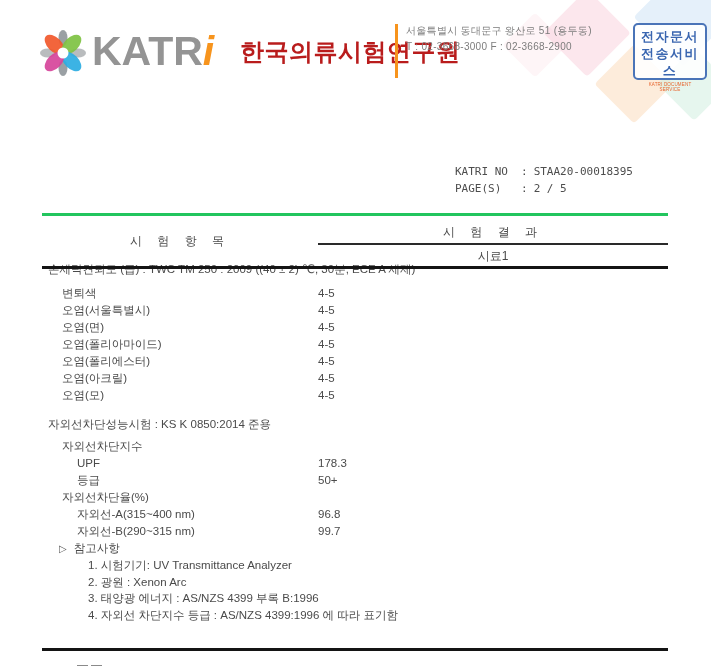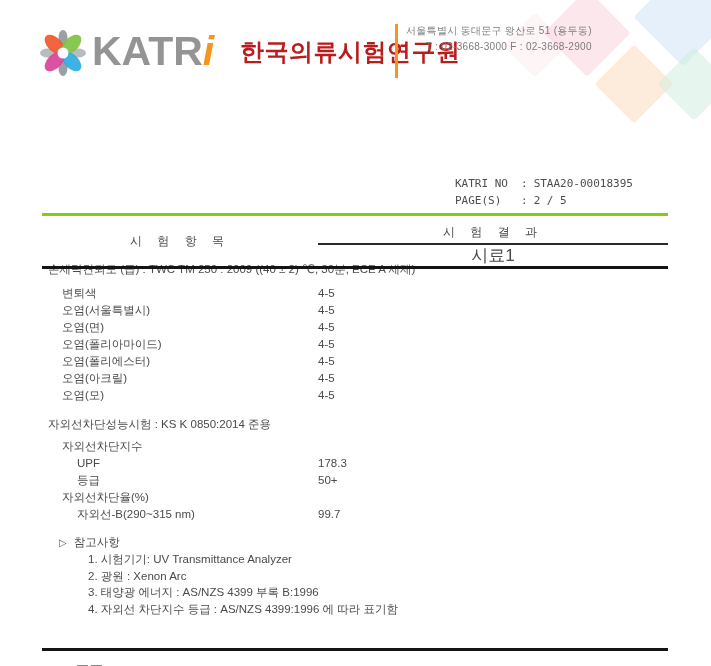"서울특별시 동대문구 왕산로 51 (용두동)" .contact { text-align: right -> none }
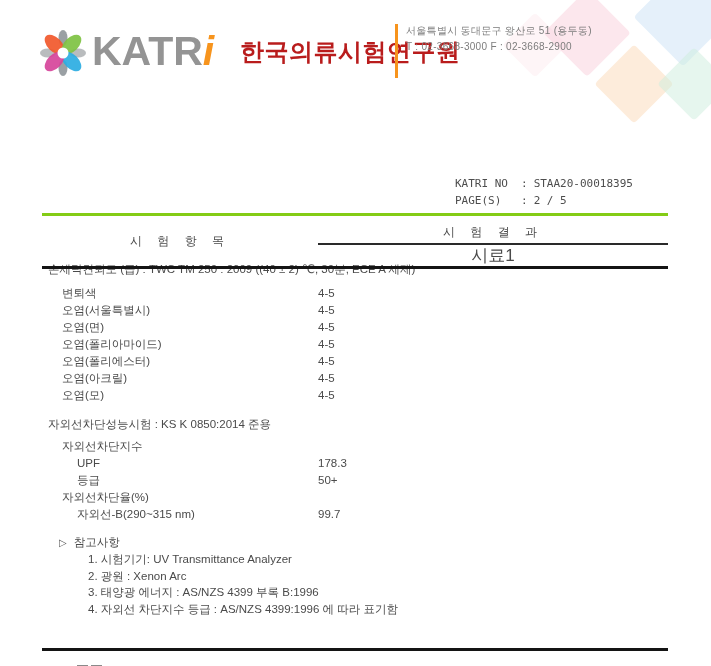"전자문서" div.badge { html: none -> <div> <div>전자문서</div> <div>전송서비스</div> <div>KATRI DOCUMENT SERVICE</div> </div> }
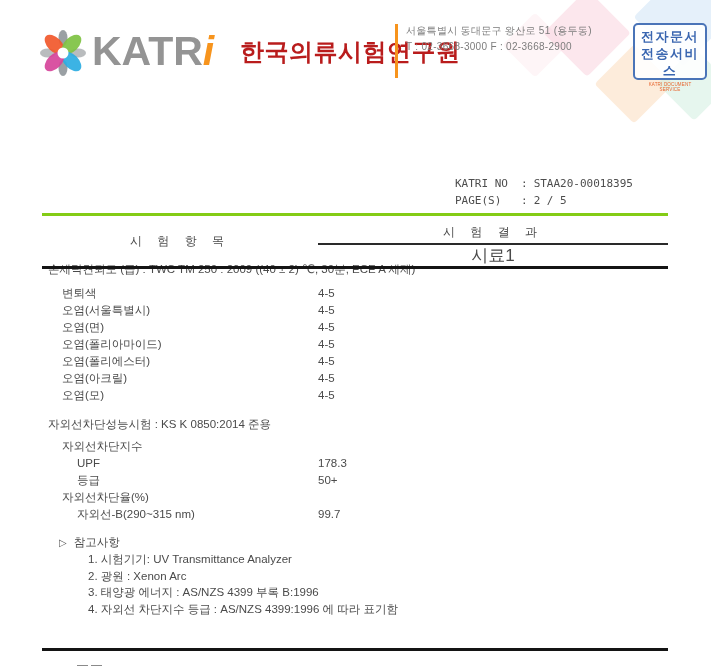"KATRI NO : STAA20-00018395" .doc-meta { top: 175px -> 163px }
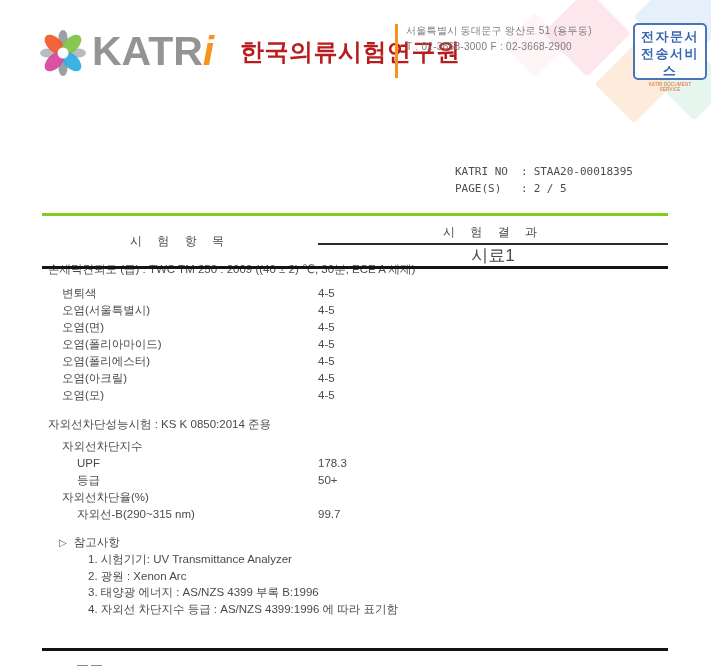"시 험 항 목" .rt-head { border-top: 3px solid #84cc16 -> 3px solid #22c55e }
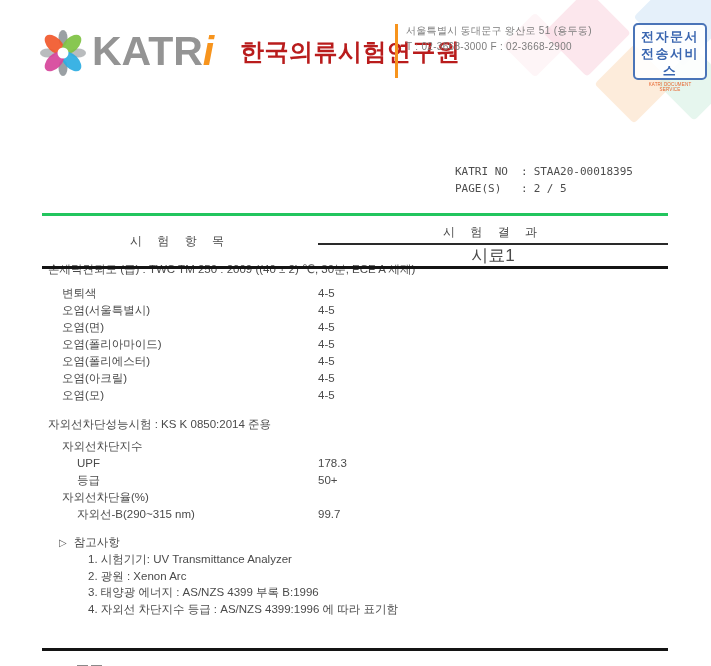"시료1" .th-result-bottom { font-size: 17px -> 12px }
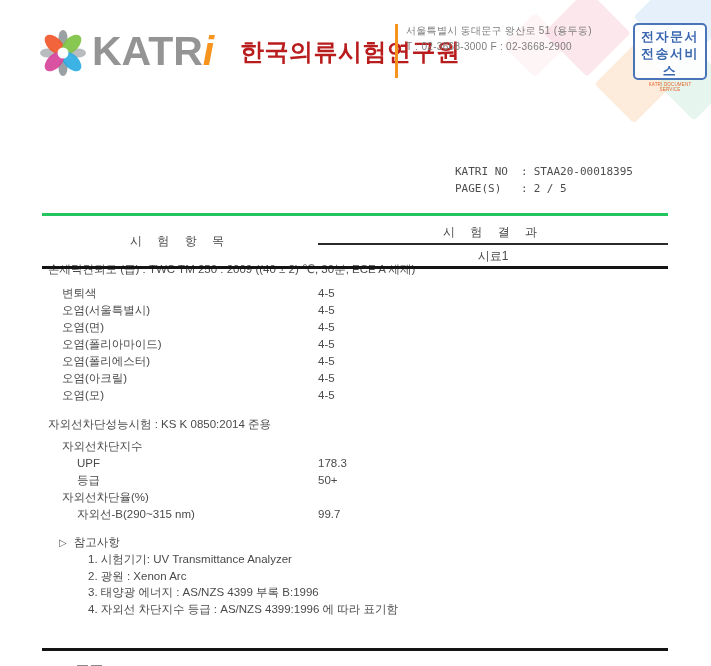"자외선-A(315~400 nm)" div.row { html: none -> <div><span>자외선-A(315~400 nm)</span><span>96.8</span></div> }
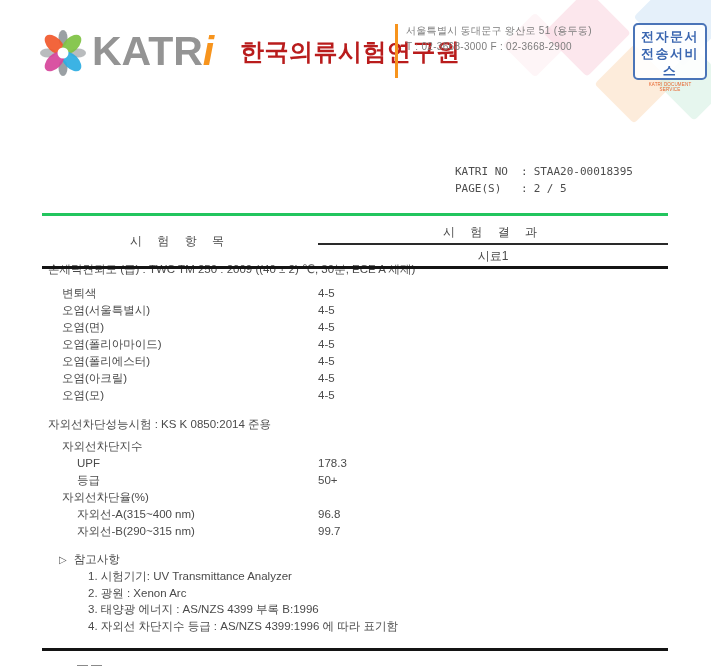"▷ 참고사항" .notes { margin-top: 11px -> none }
